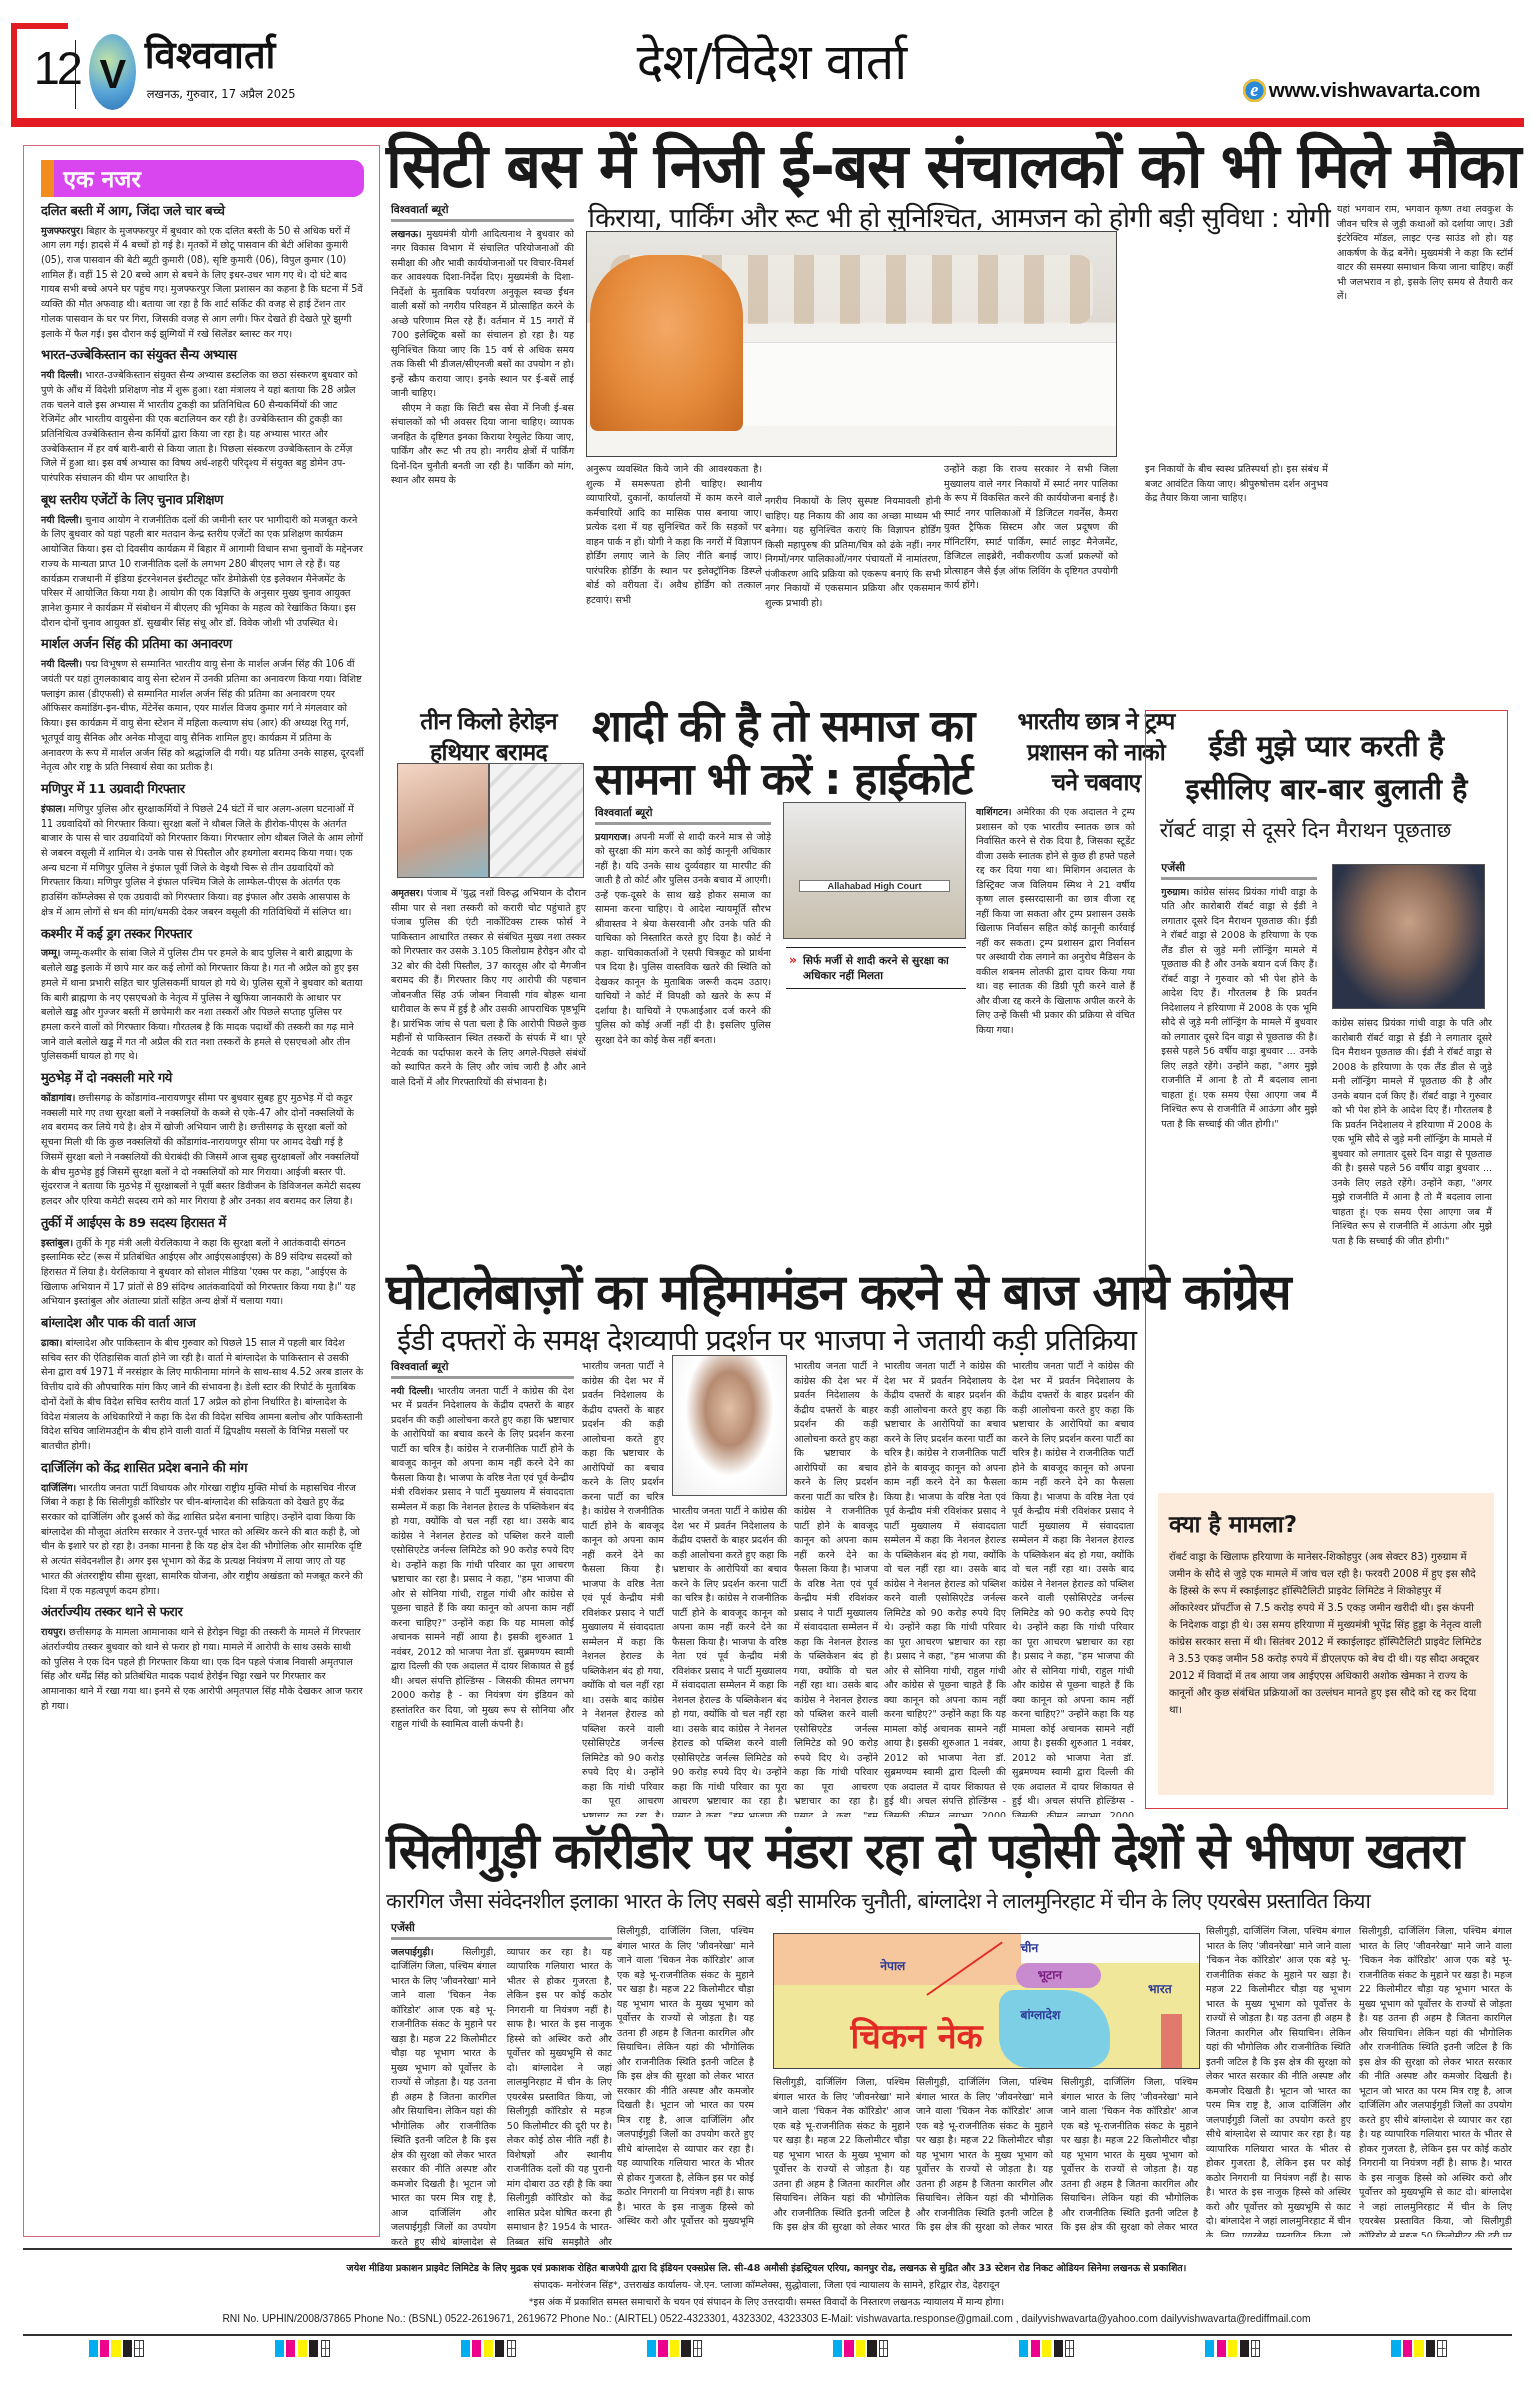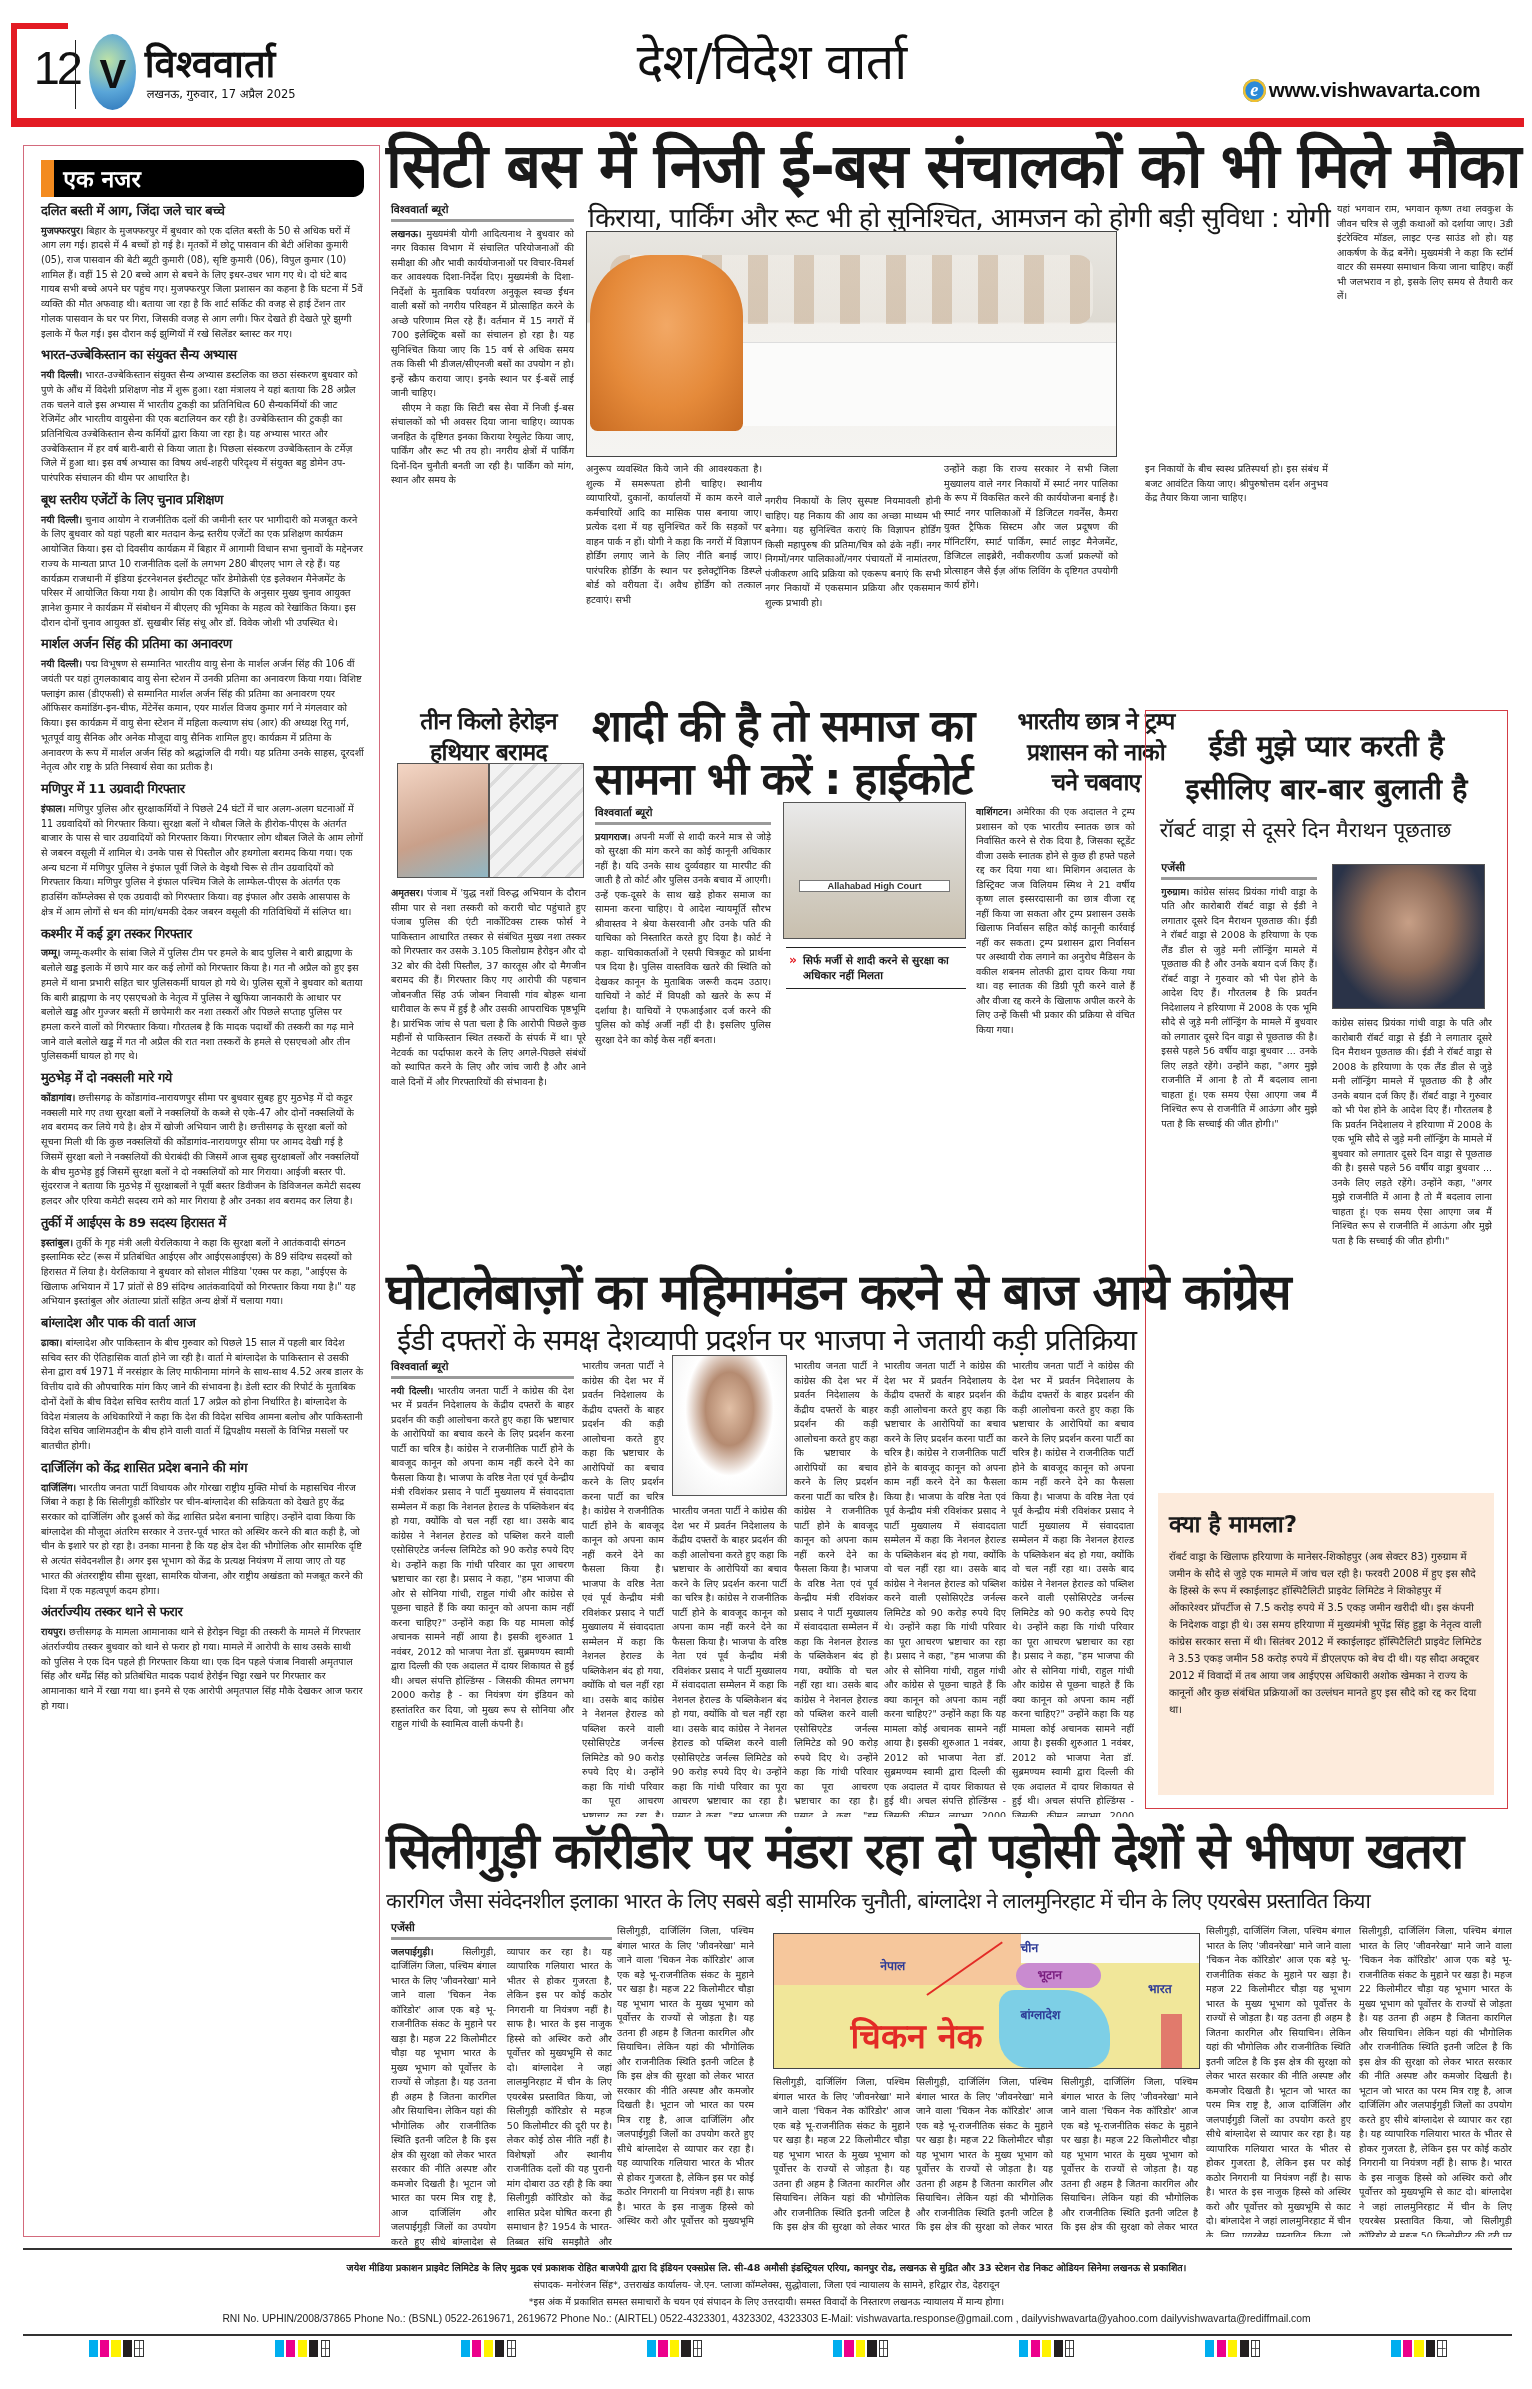"विश्ववार्ता" .mh-brand { top: 22px -> 13px }
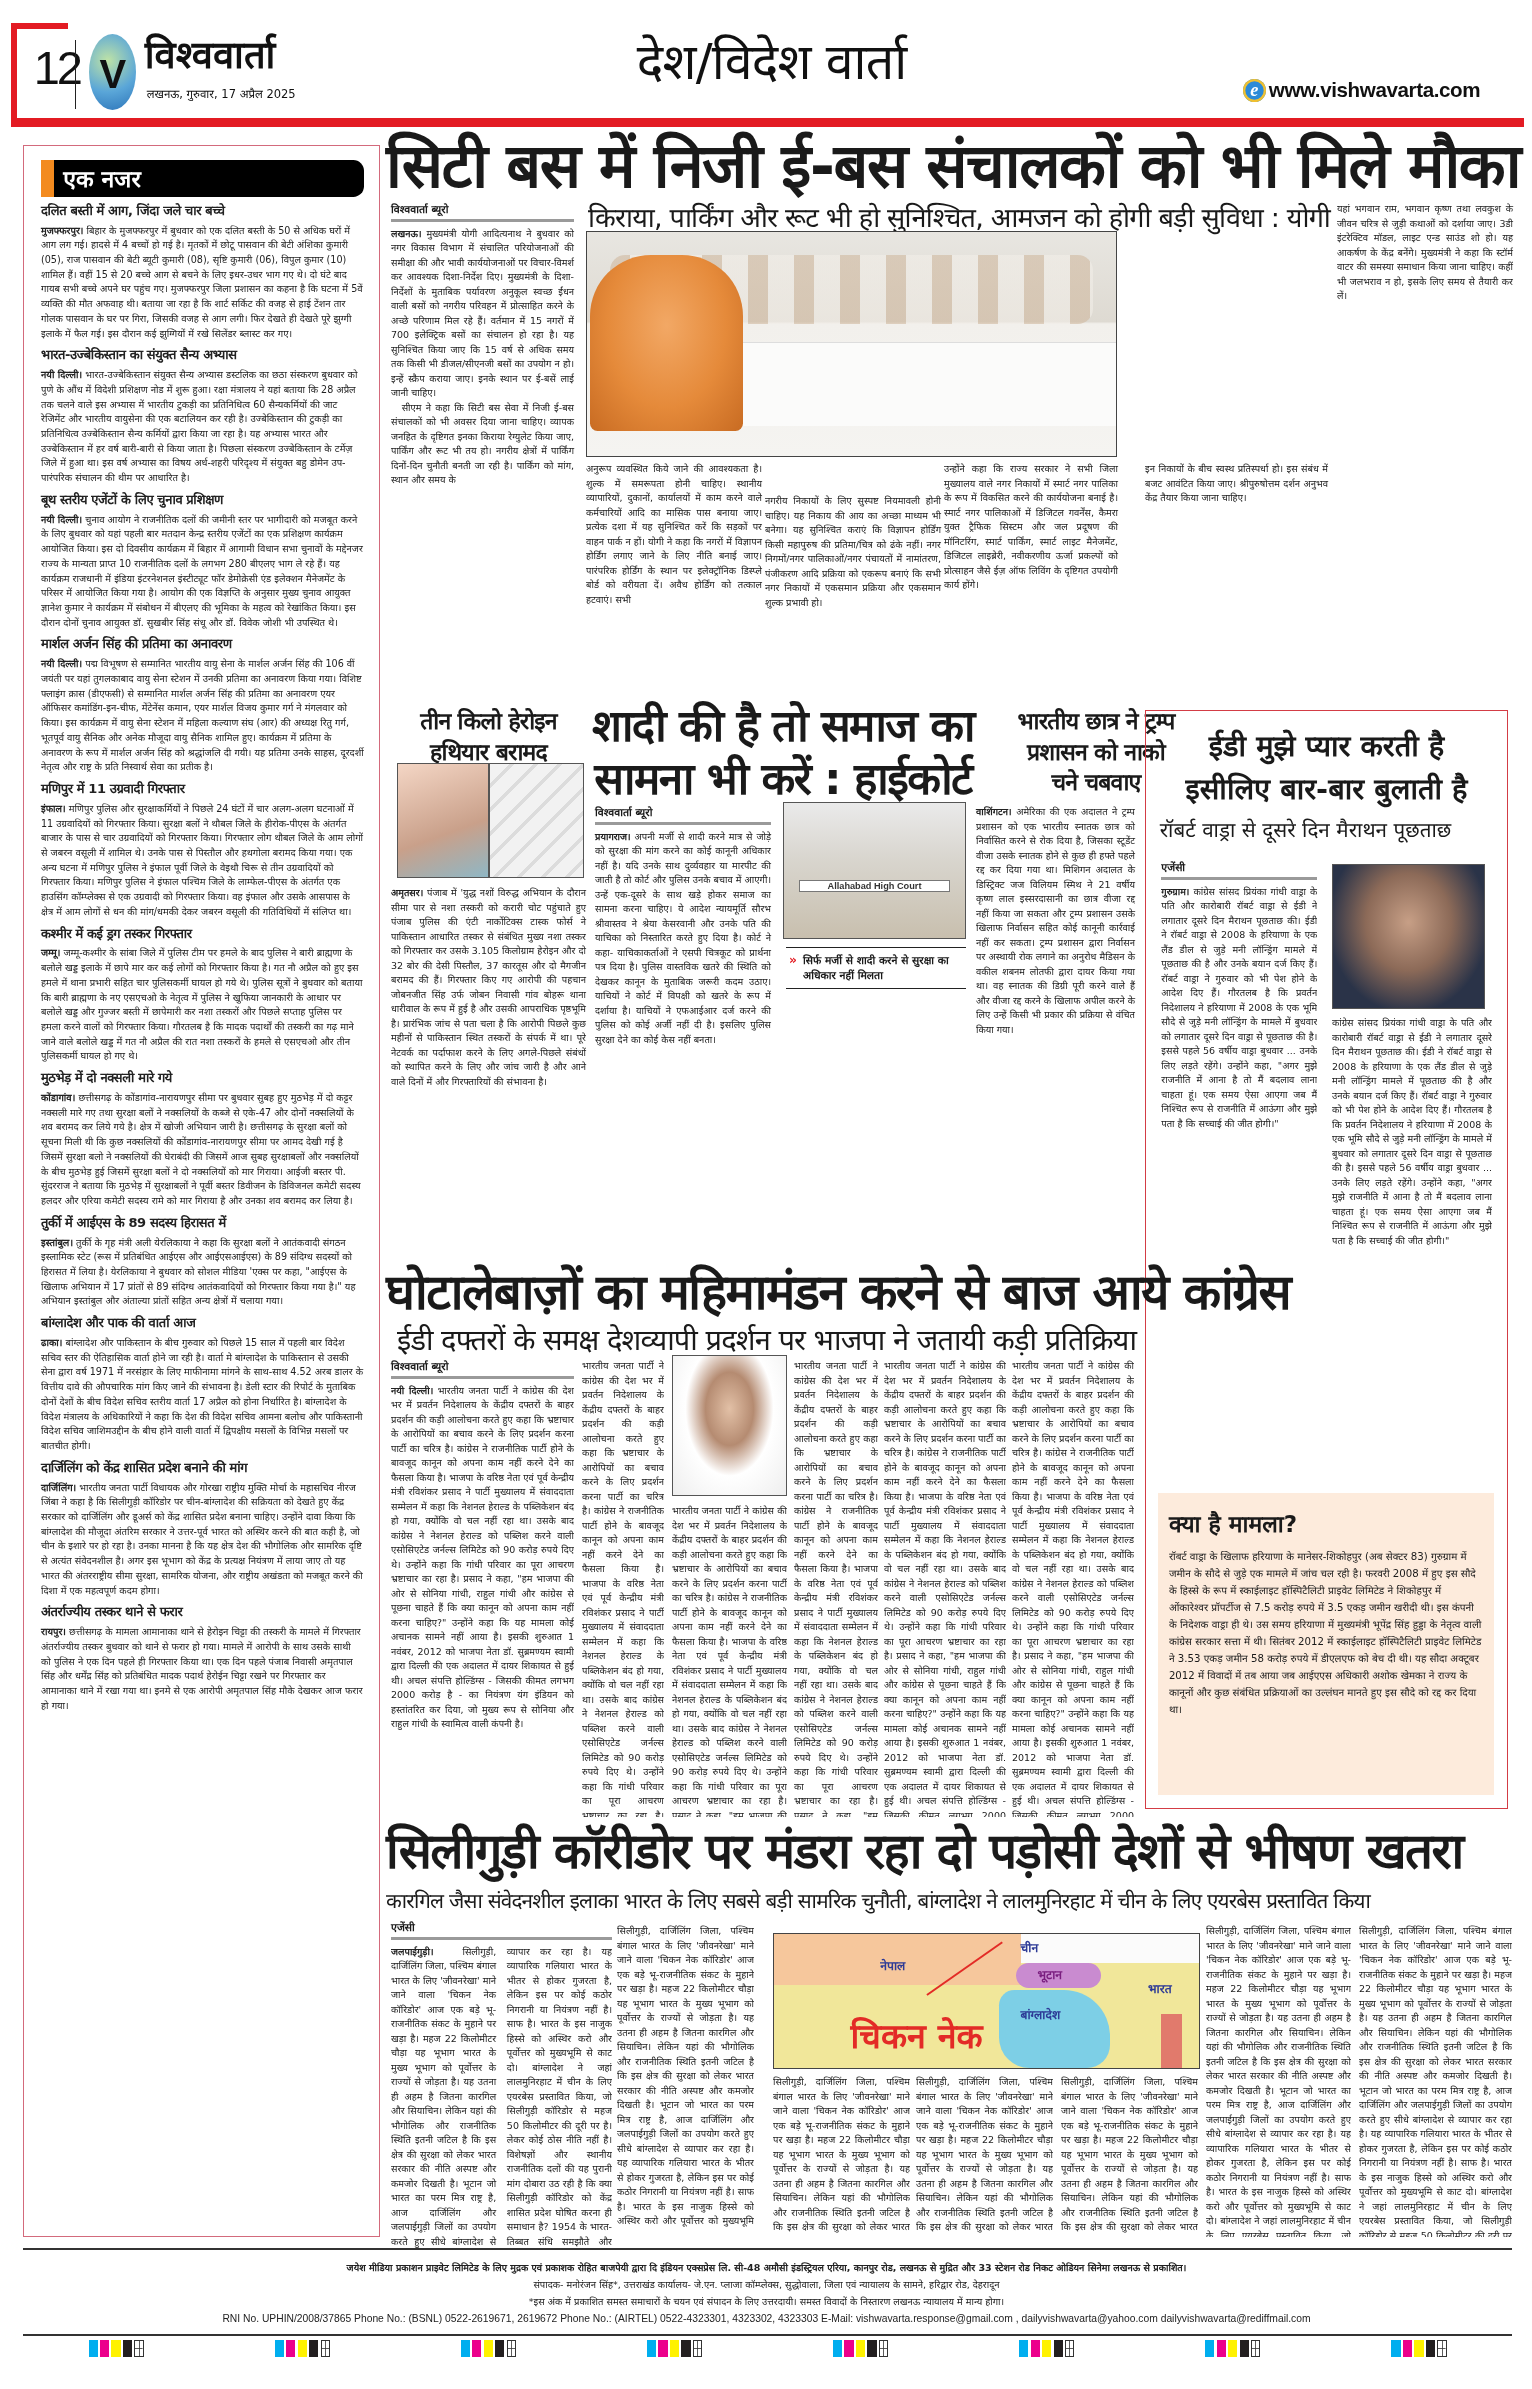"एक नजर" .rail-banner { background: #000000 -> #d946ef }
